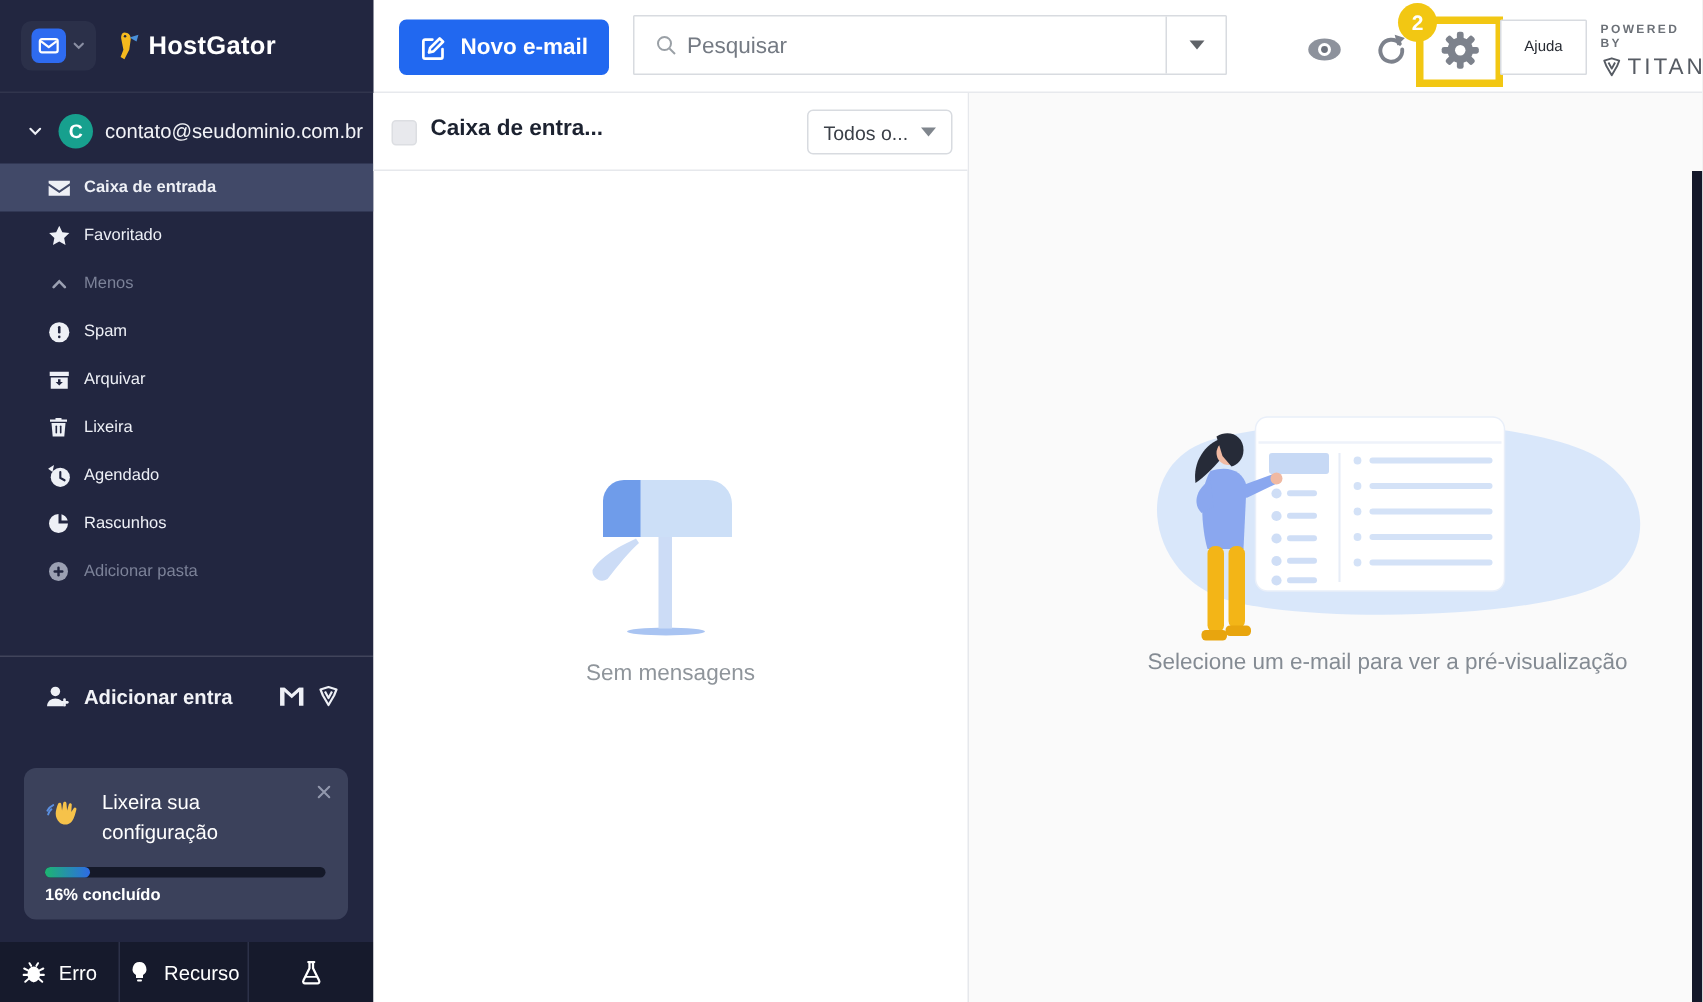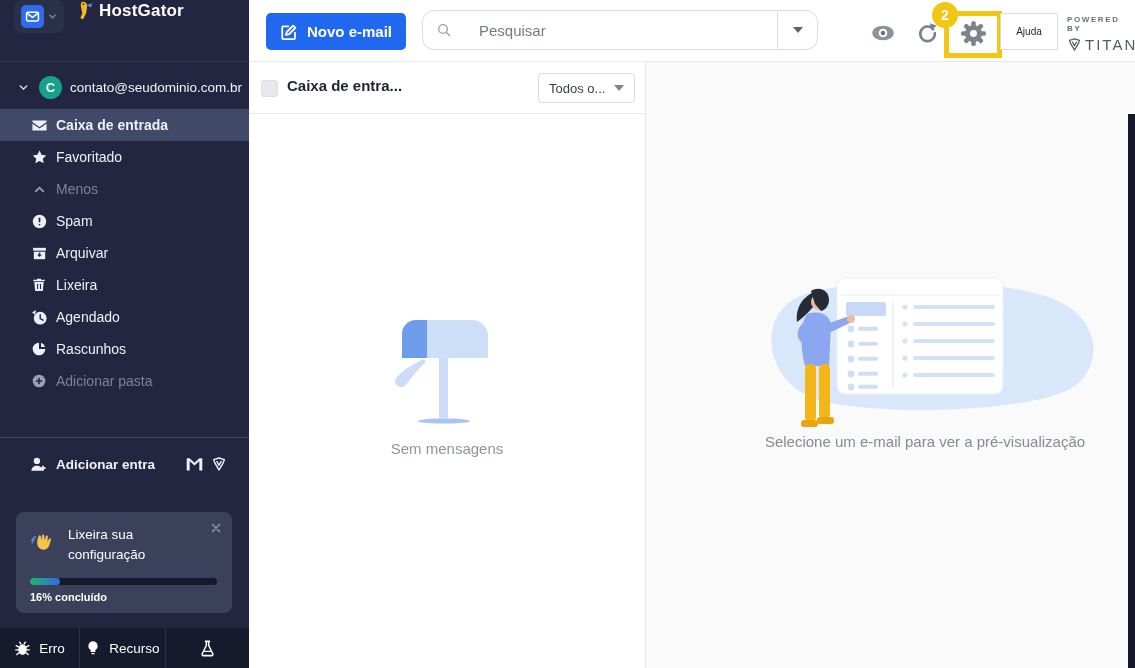"HostGator" .sb-top { align-items: flex-start -> center }
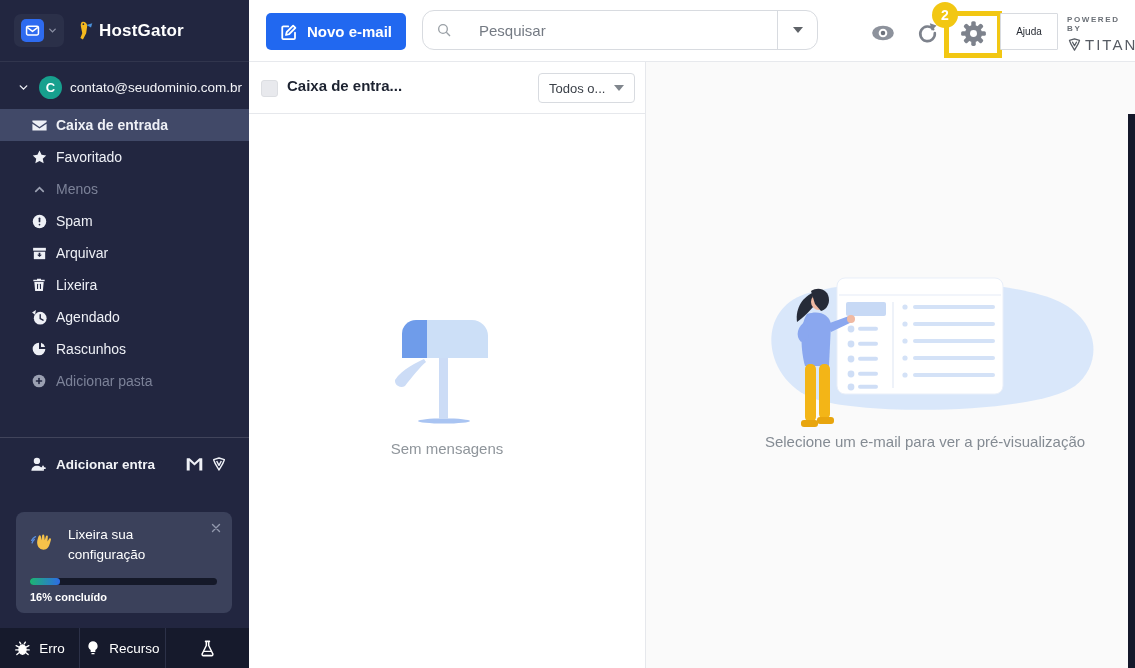"Pesquisar" .search-wrap { border-radius: 12px -> 1px; gap: 21px -> none }
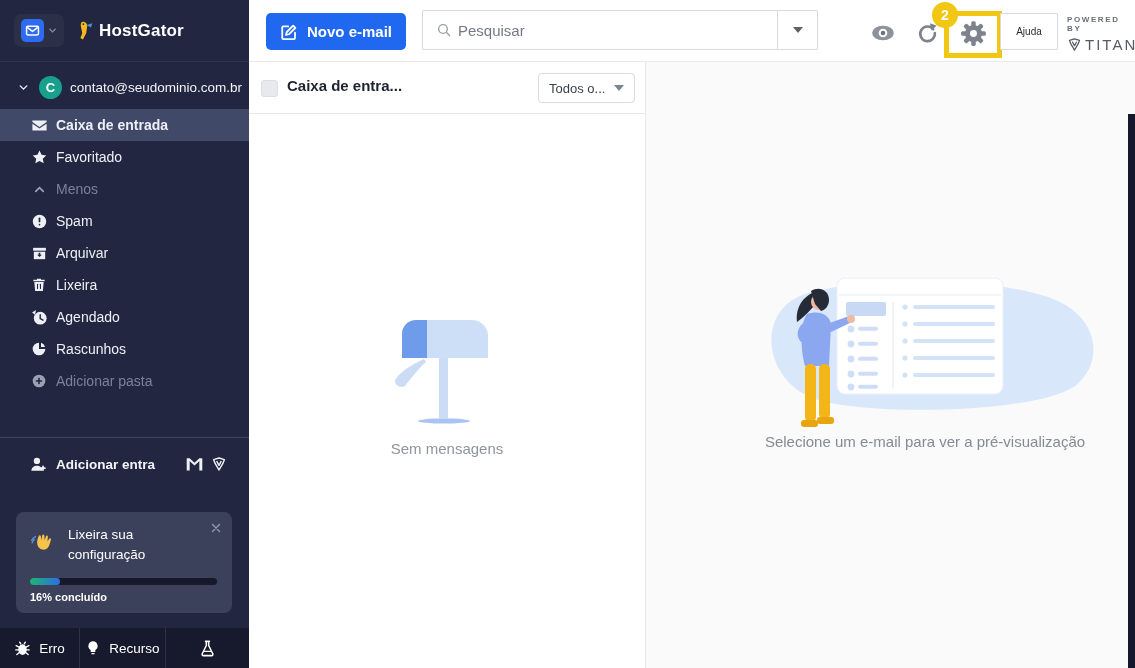"Caixa de entrada" .srow .slabel { font-size: 14px -> 11px }
